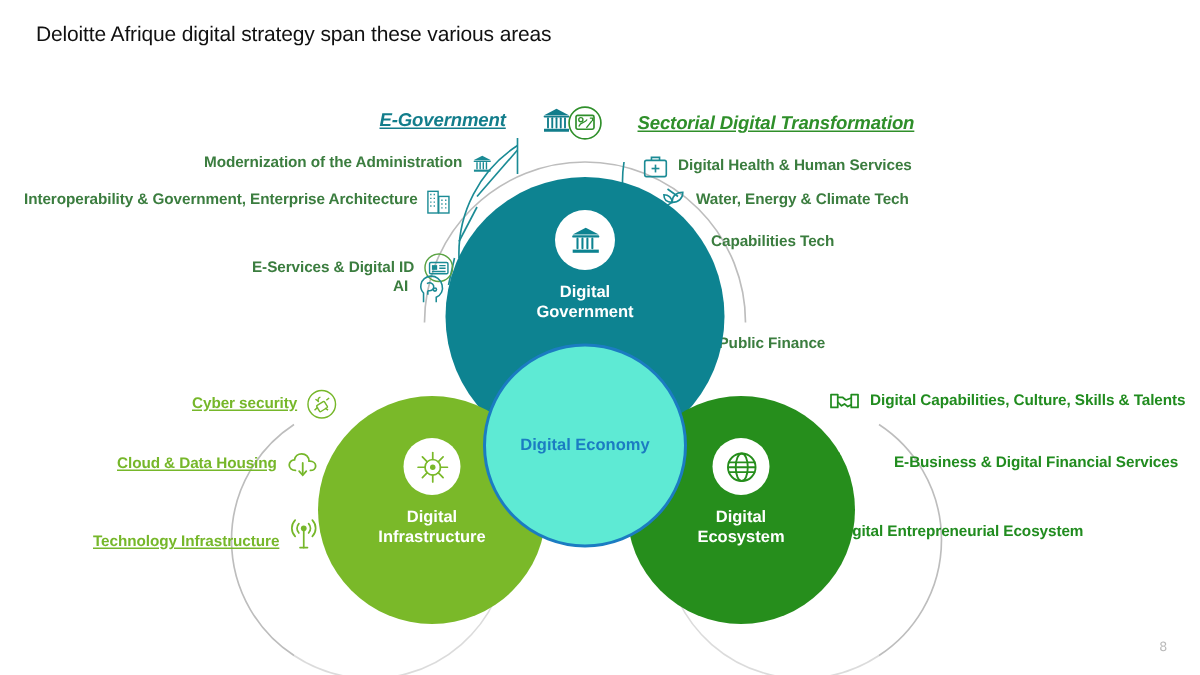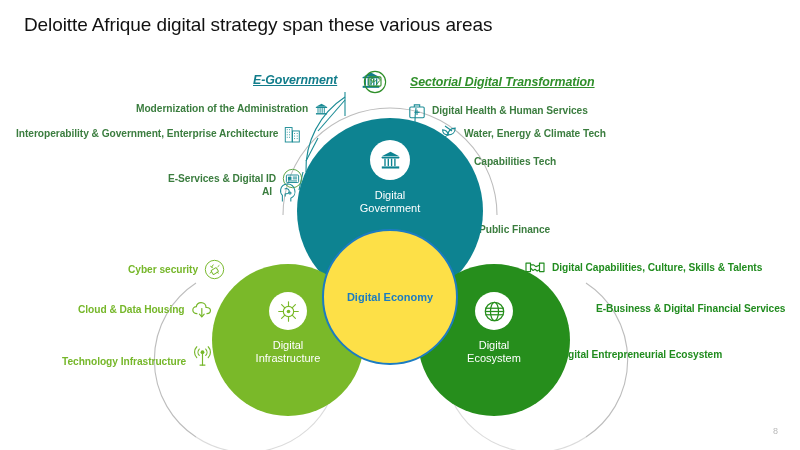"Deloitte Afrique digital strategy span" #slide-title { font-size: 19px -> 14px }
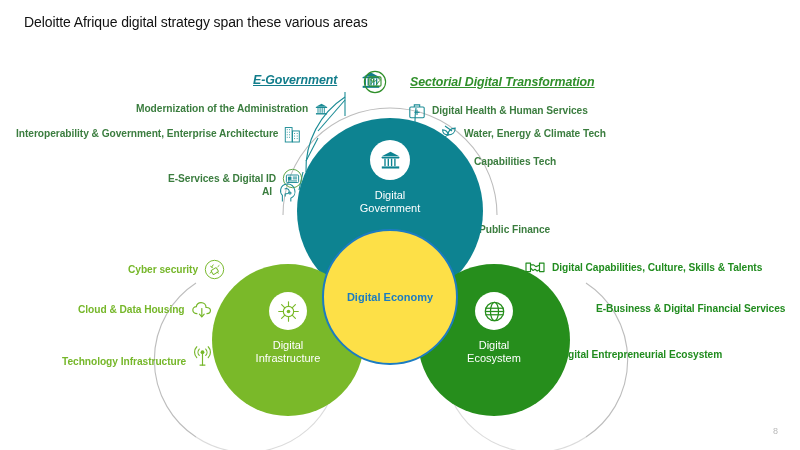"Sectorial Digital Transformation" #header-sdt { left: 363px -> 378px }
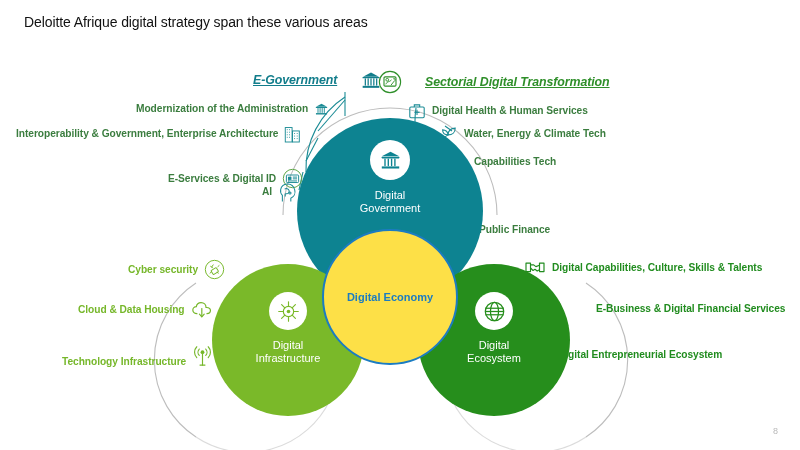"Digital Health & Human Services" div.spoke { left: 408px -> 428px }
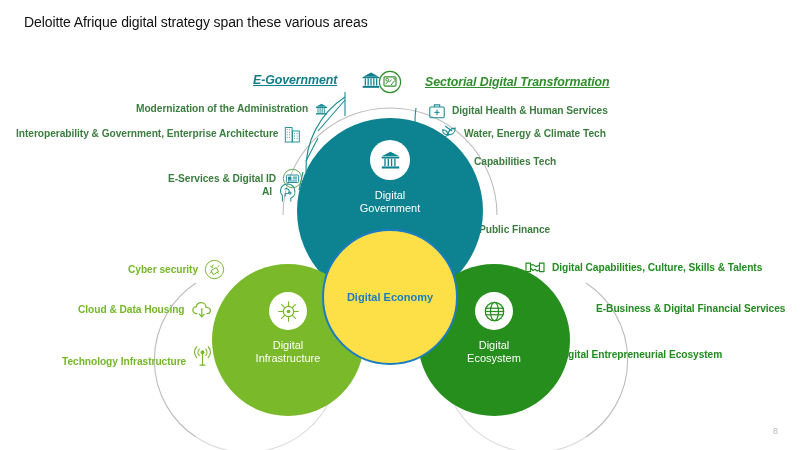"Digital" .lobe .lobe-label { font-weight: 400 -> 700 }
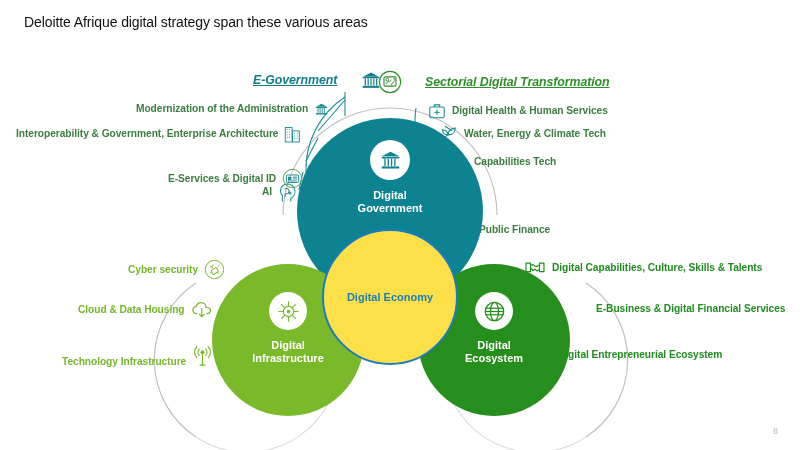"Cyber security" .grp-infra .spoke-label { text-decoration: none -> underline }
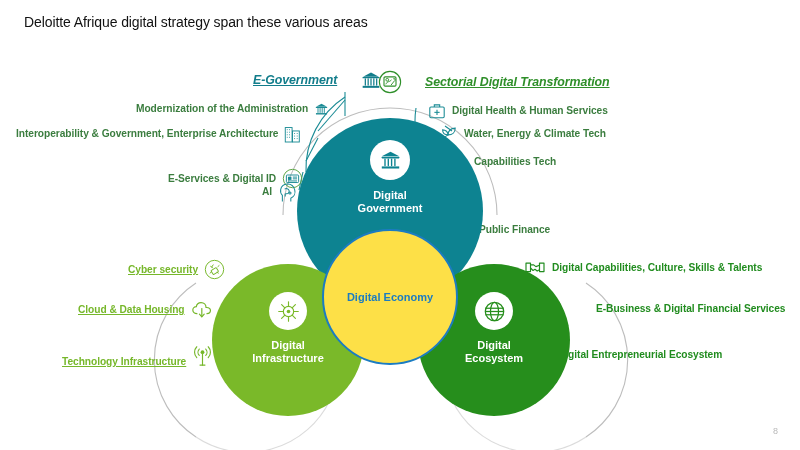"Digital Capabilities, Culture, Skills &" div.spoke { left: 524px -> 552px }
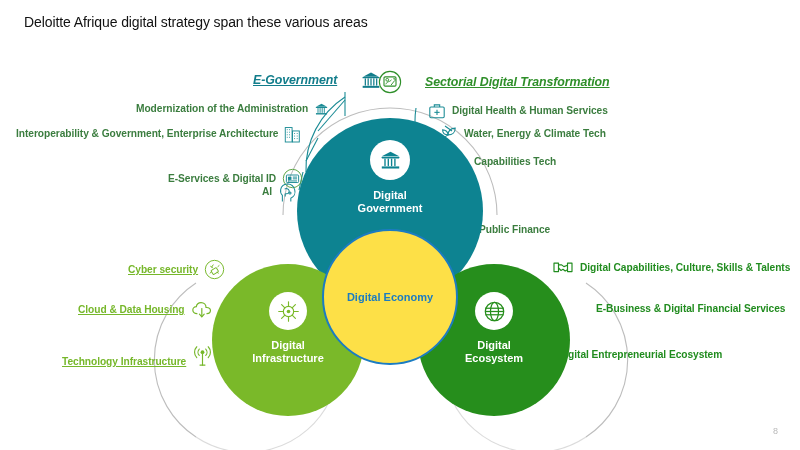"Digital Economy" #hub-economy { background: #fde047 -> #5eead4 }
